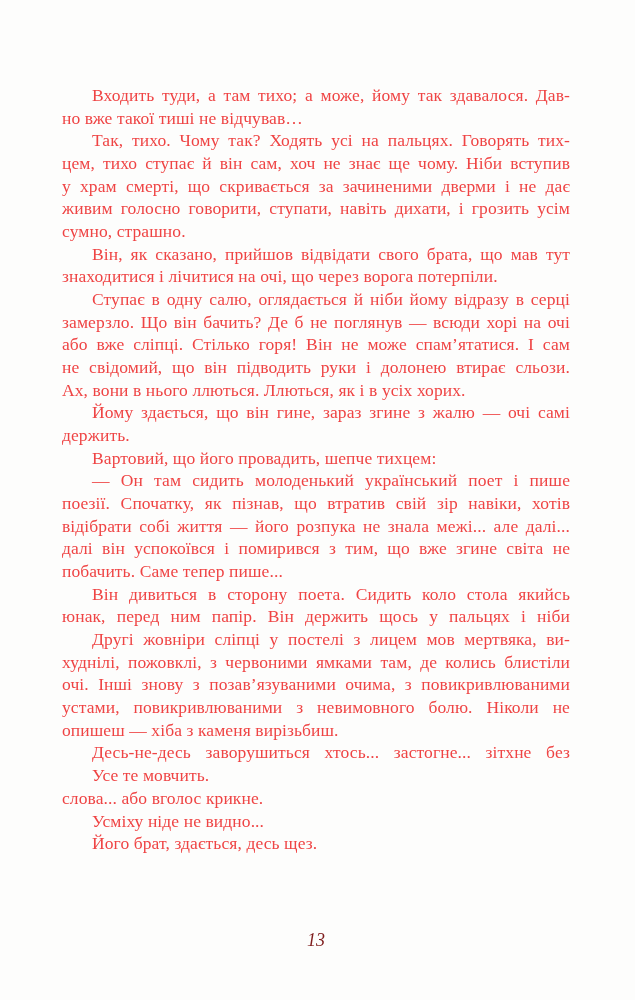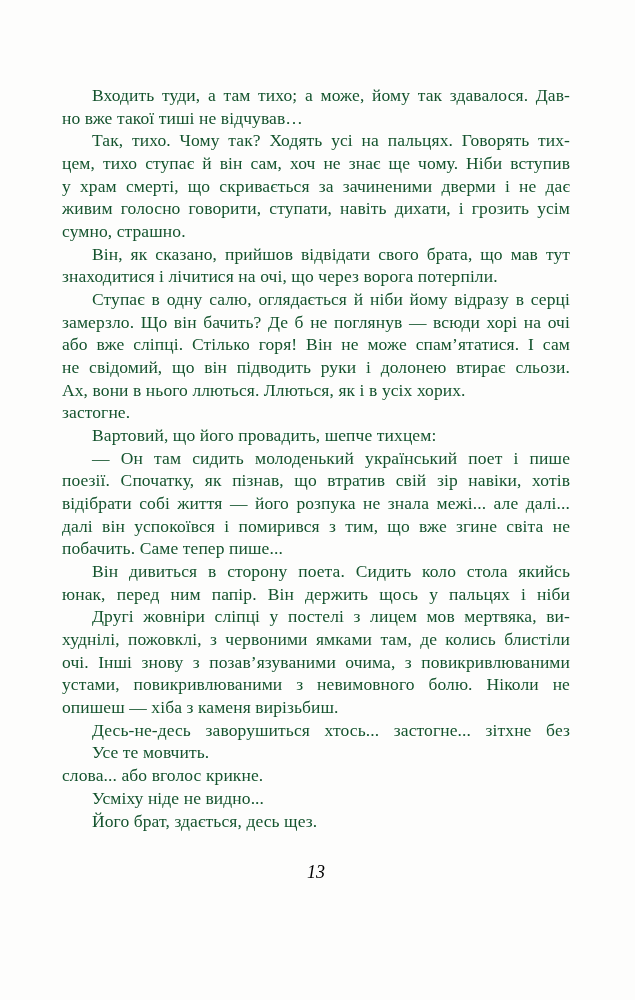"Входить туди, а там тихо;" .text-block { color: #14532d -> #ef4444 }
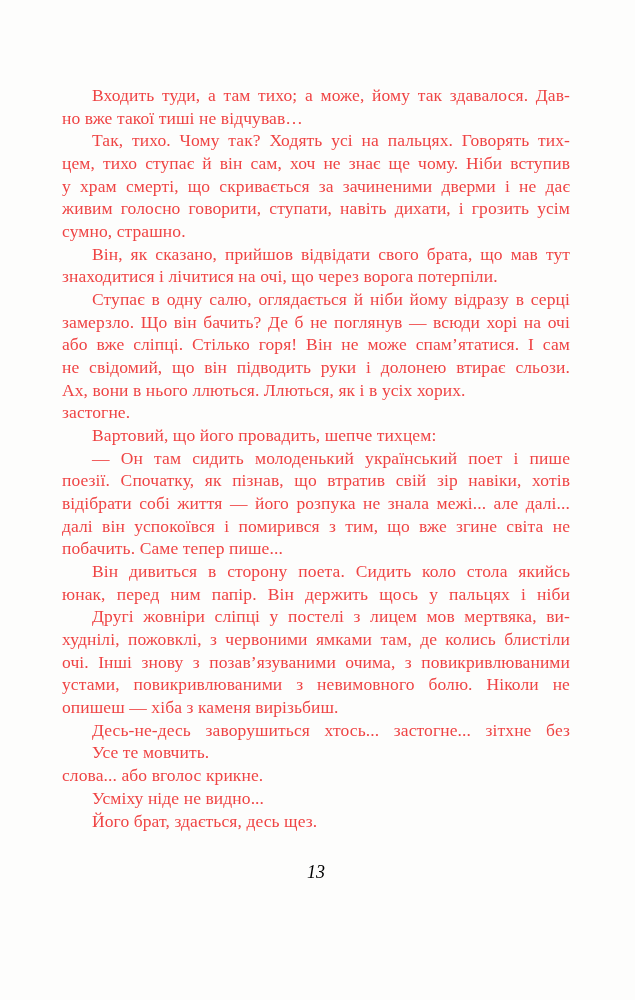"Йому здається, що він гине," div.line { html: none -> <div>Йому здається, що він гине, зараз згине з жалю — очі самі</div> }
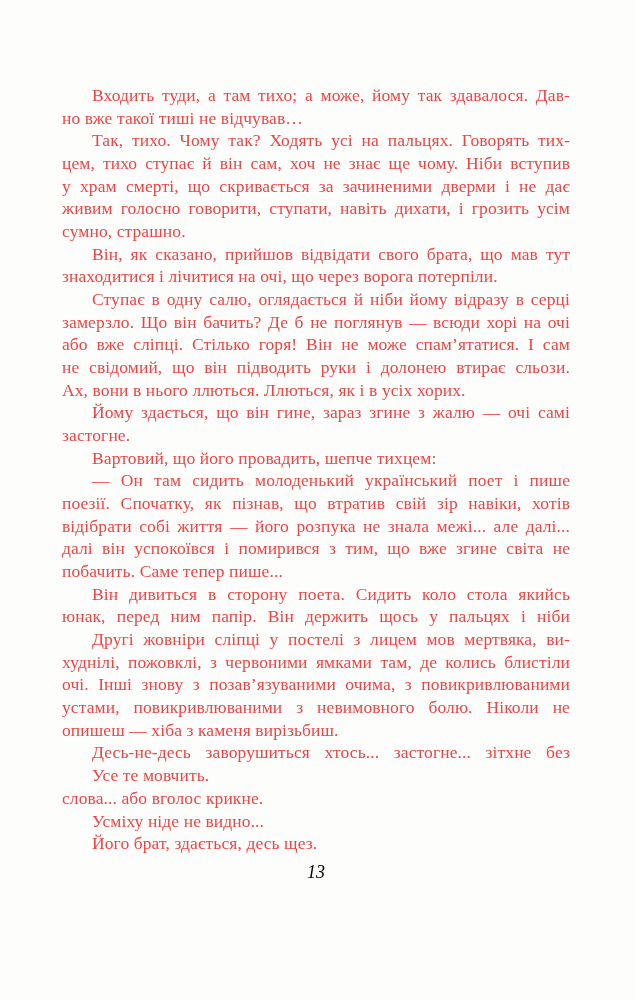"застогне." div.line { text: застогне -> держить }
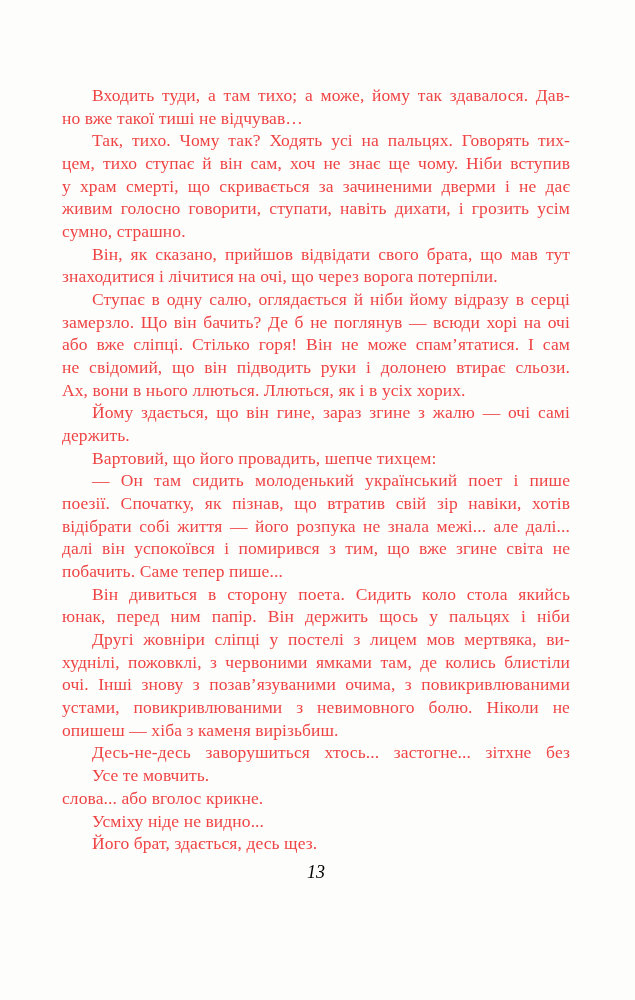"13" .page-number { color: #000000 -> #7f1d1d; top: 862px -> 930px }
